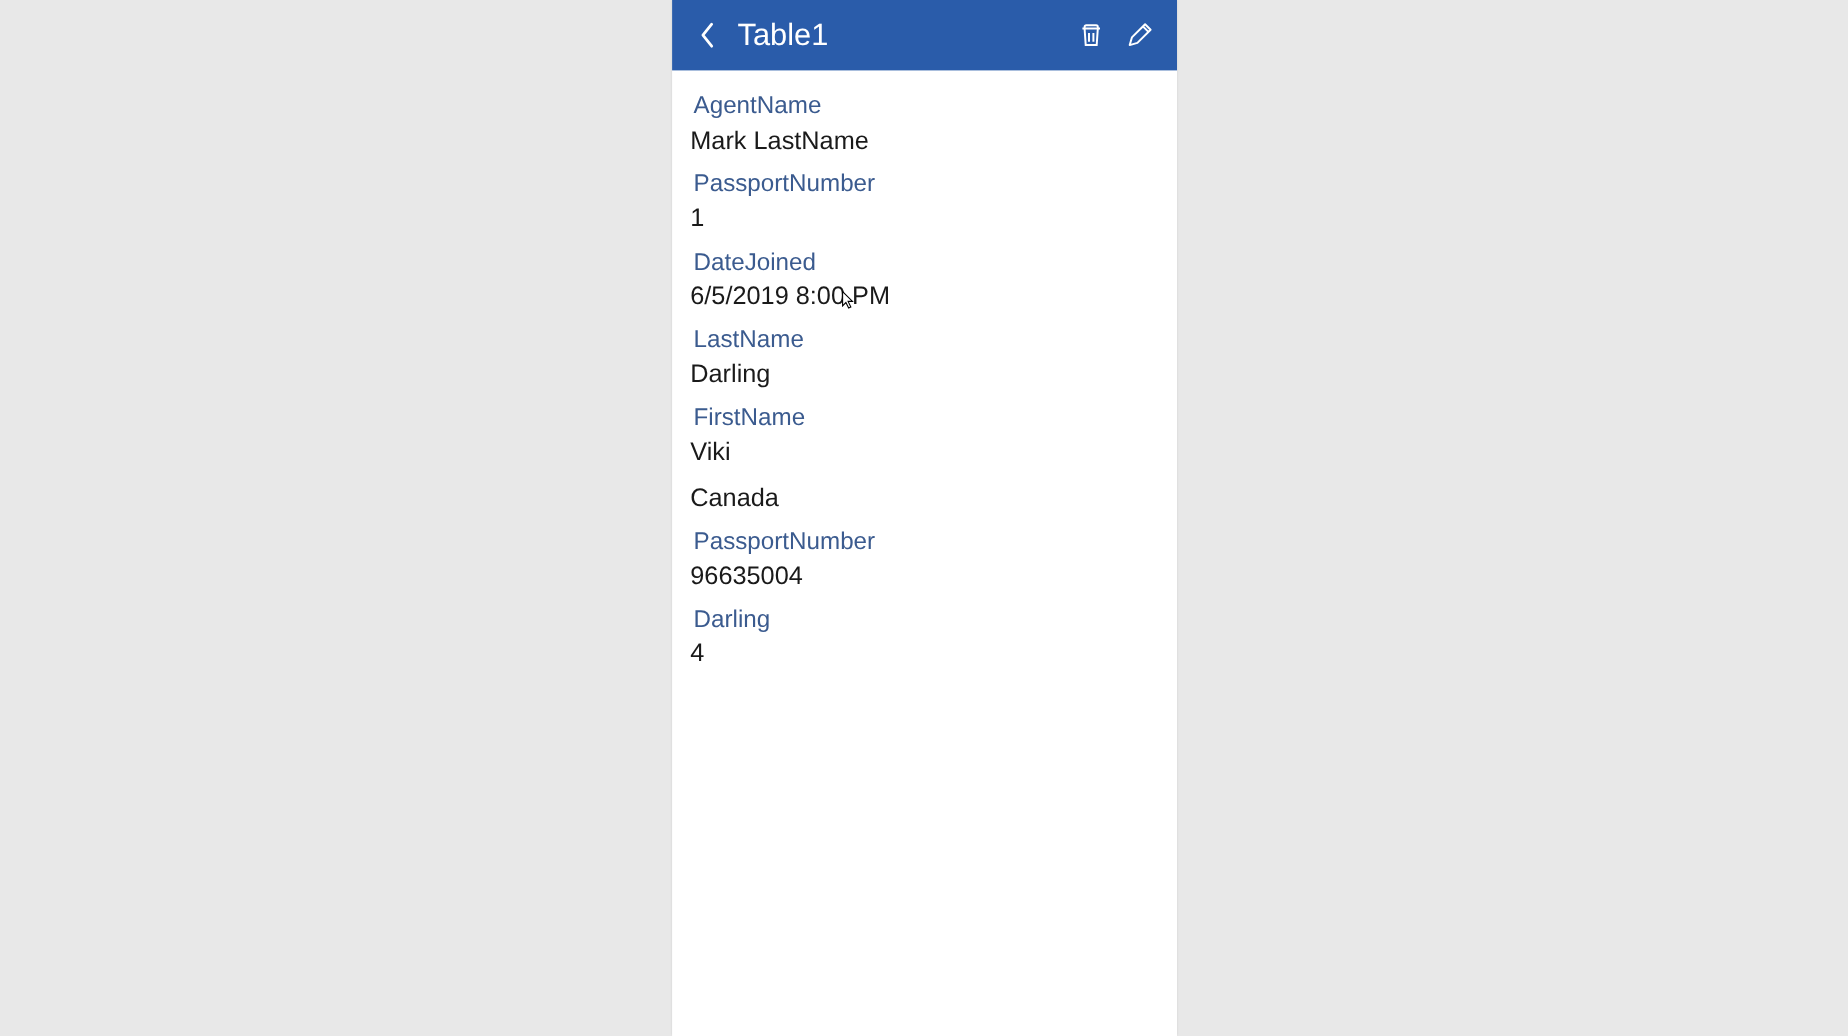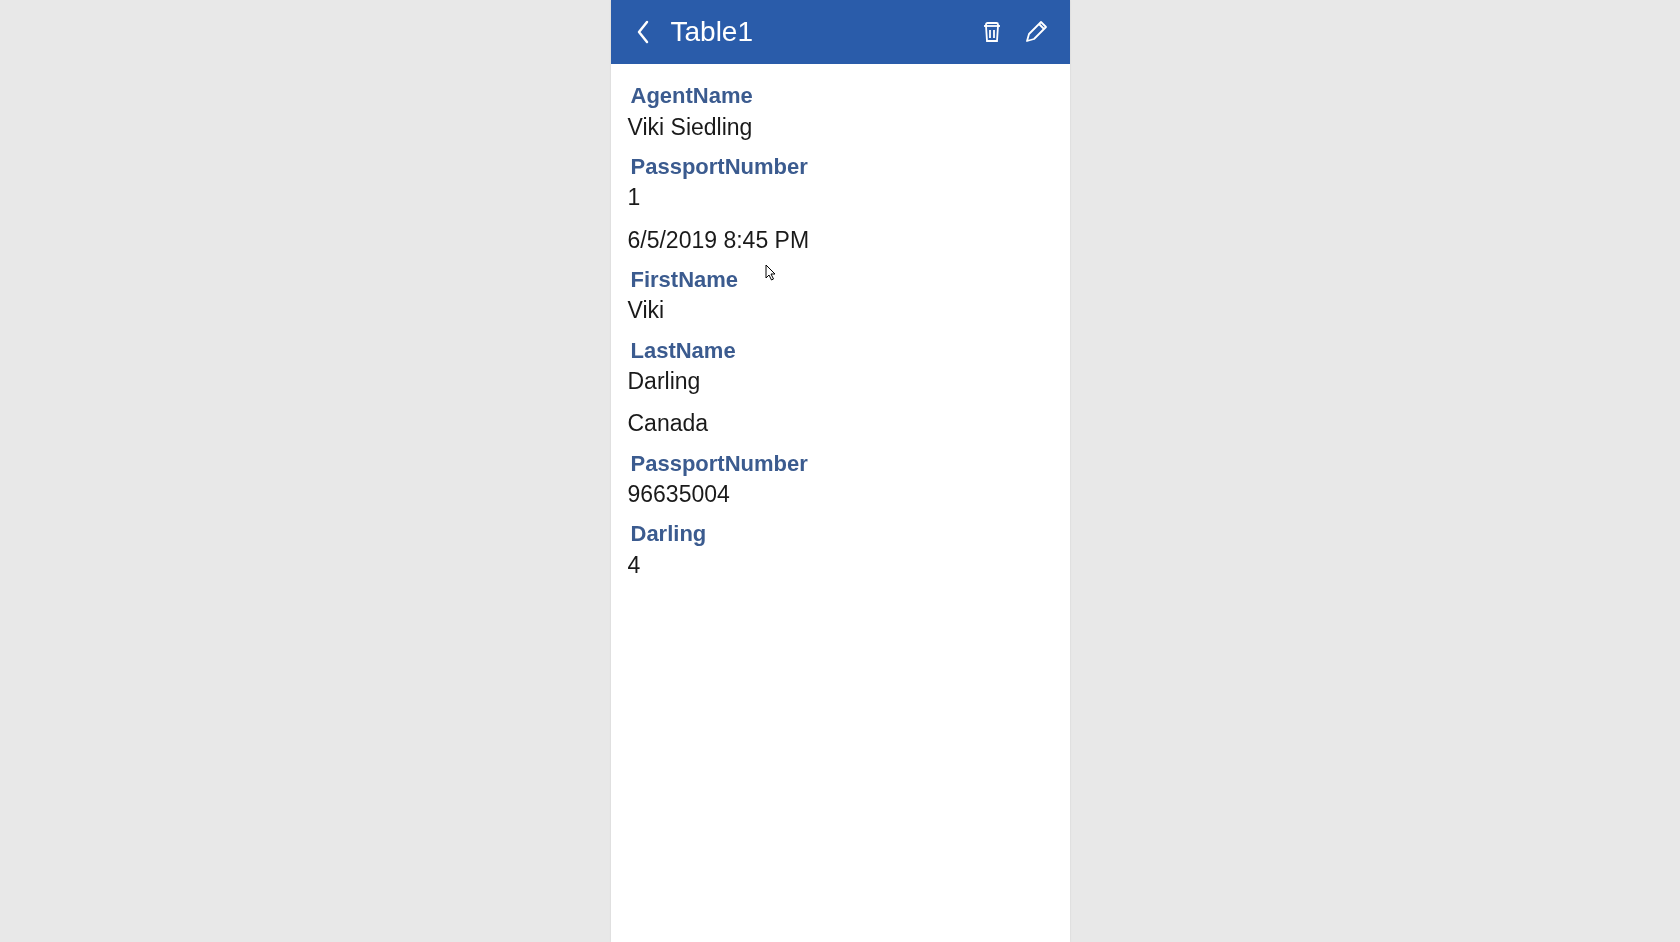"AgentName" .field-label { font-weight: 700 -> 400 }
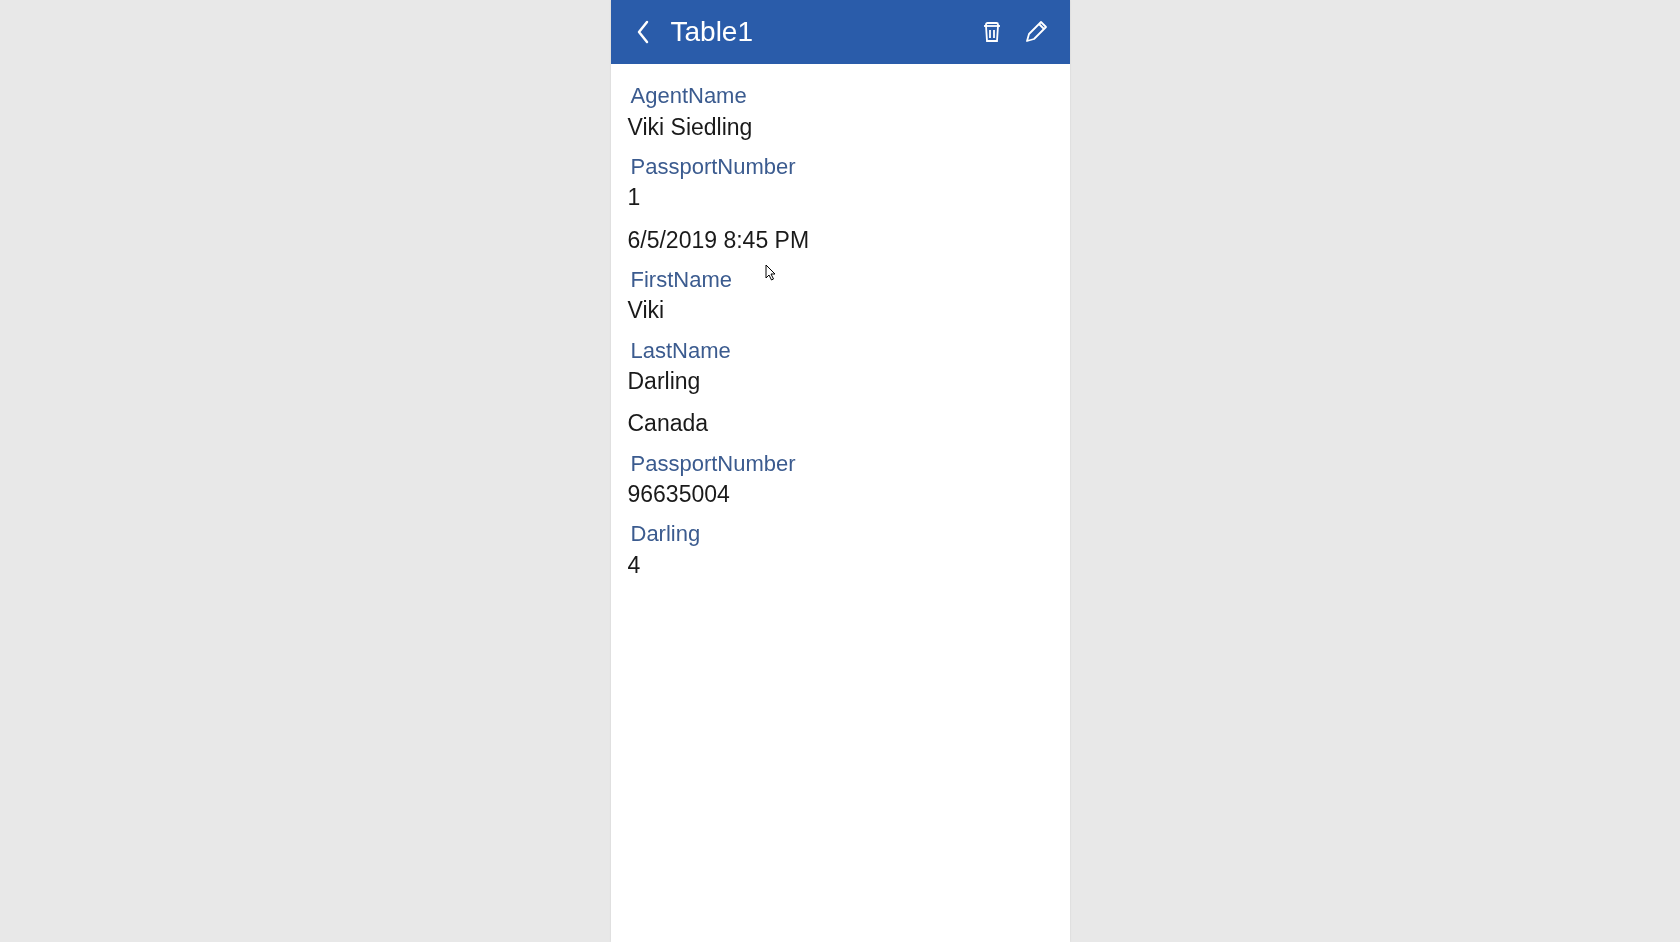"Viki Siedling" div.field-value { text: Viki Siedling -> Mark LastName }
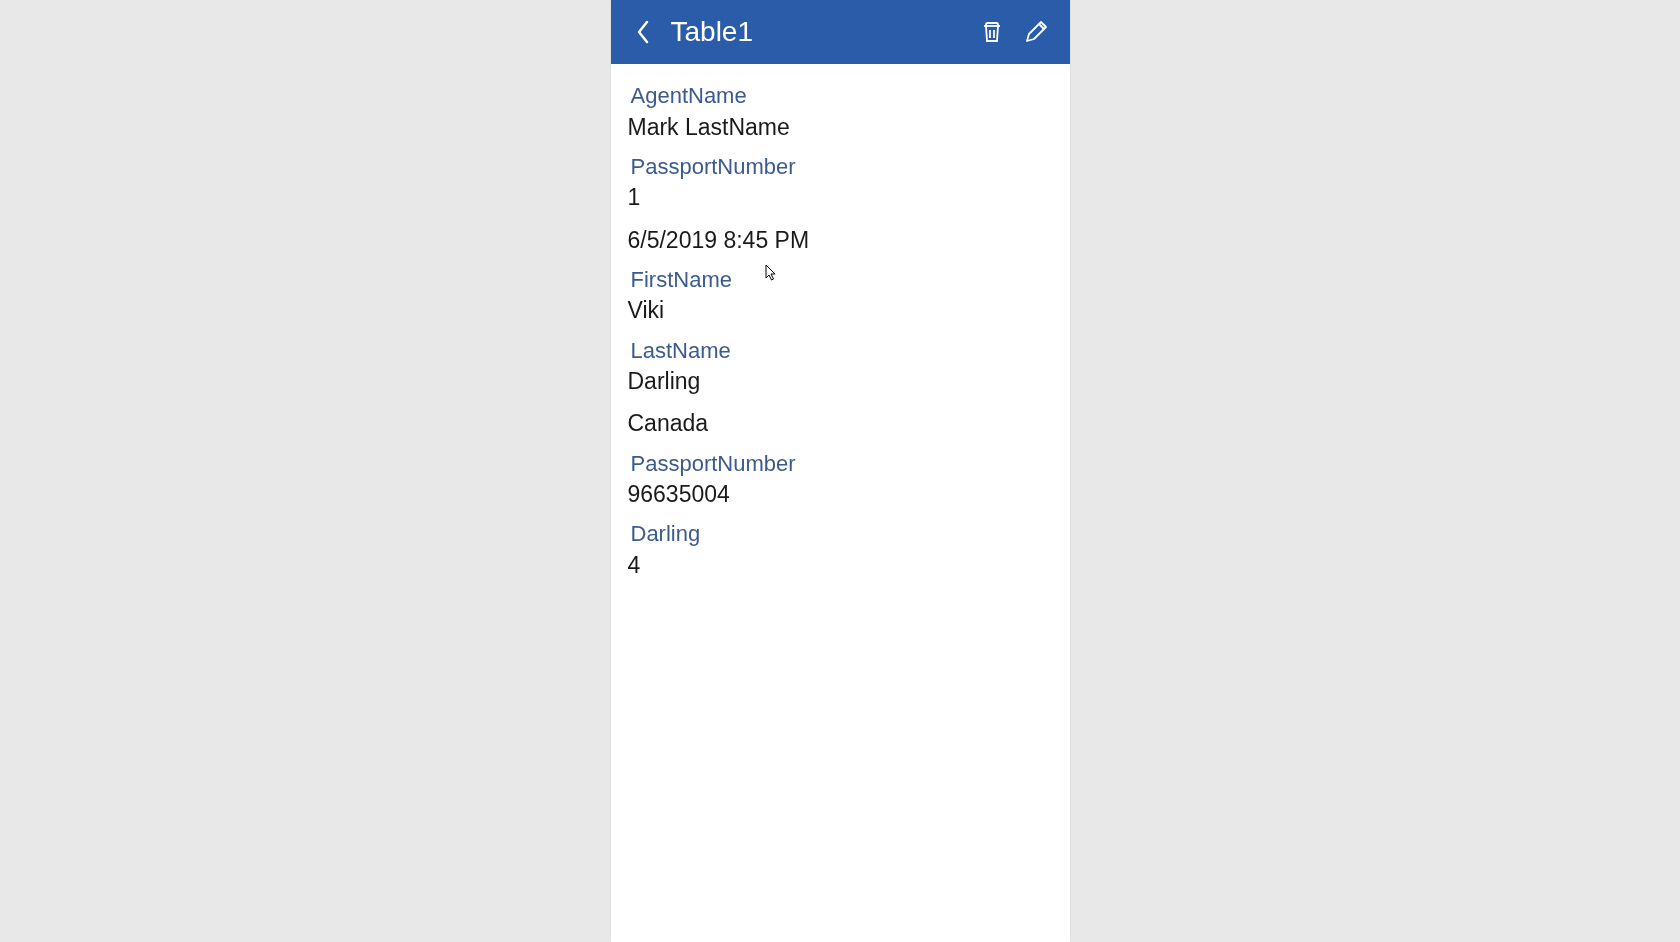"DateJoined" div.field-label { html: none -> <div>DateJoined</div> }
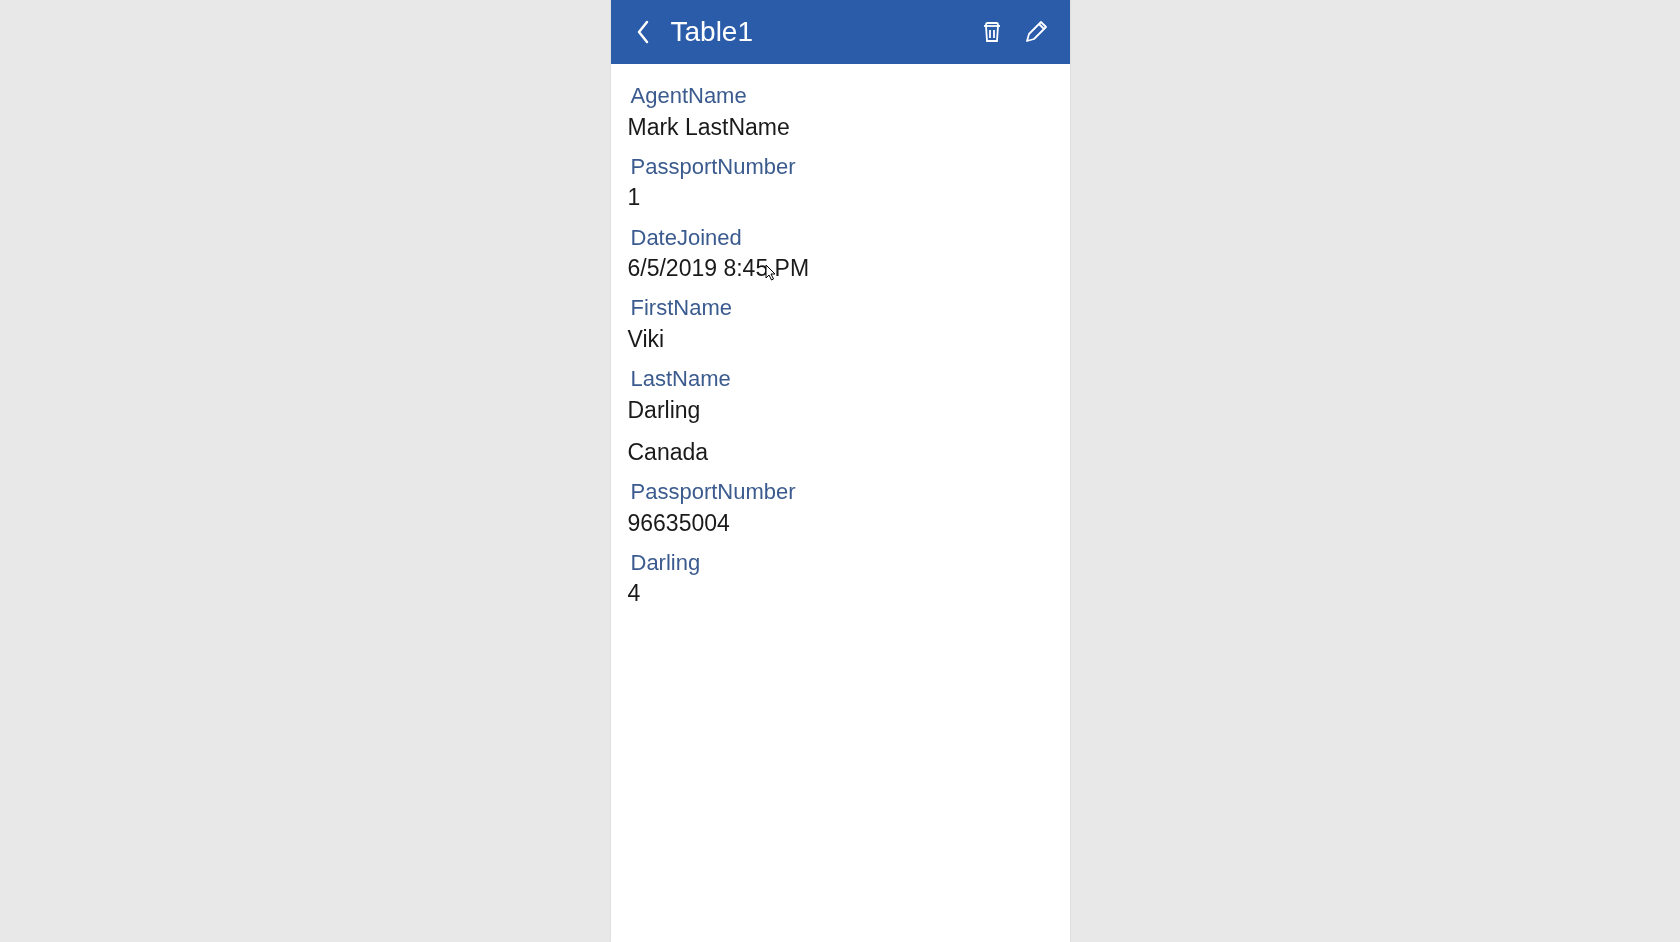"6/5/2019 8:45 PM" div.field-value { text: 8:45 -> 8:00 }
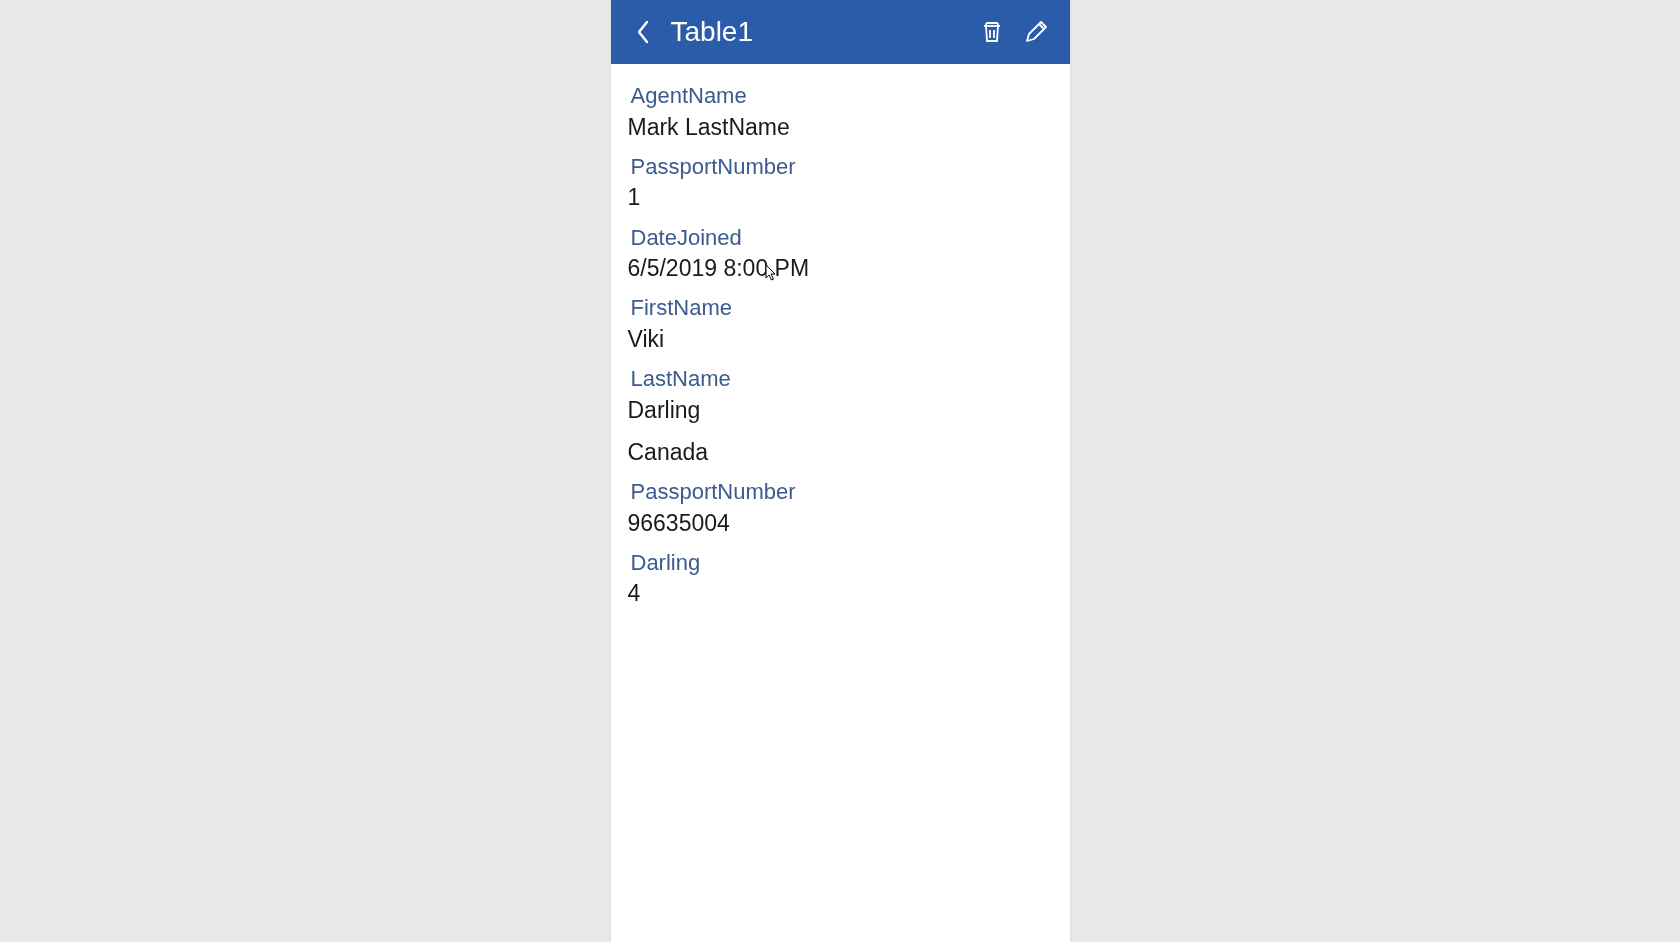"FirstName" div.field { order: before "LastName" -> after "LastName" }
